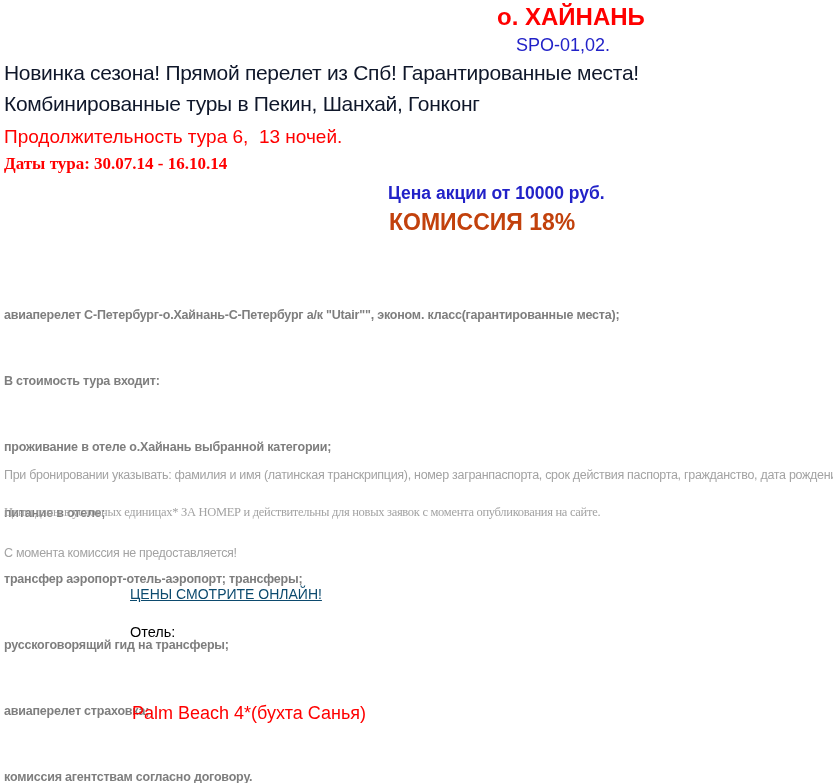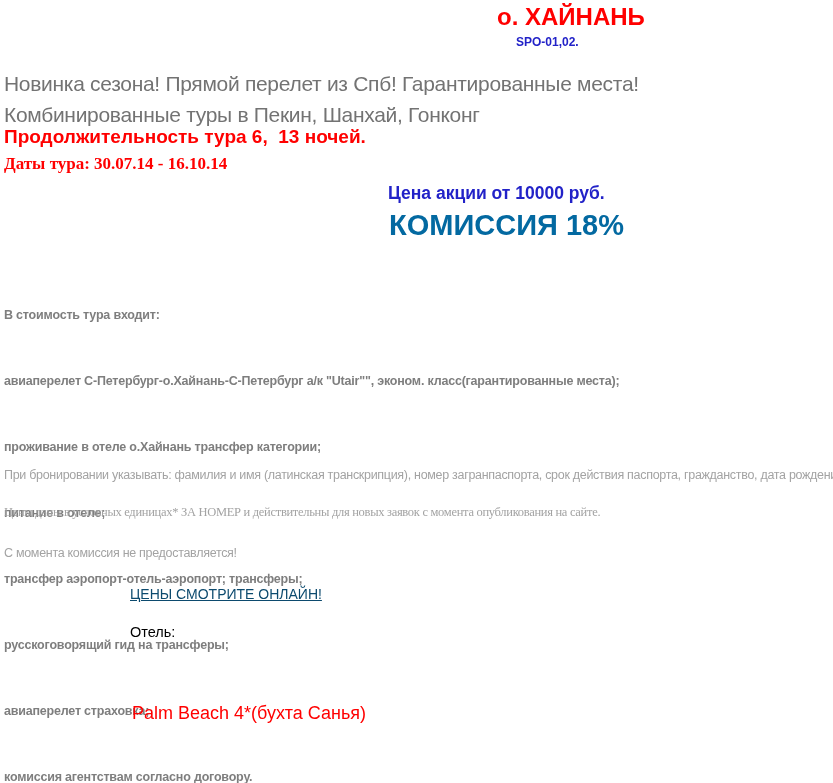"SPO-01,02." .spo-code { font-size: 12px -> 18px; font-weight: bold -> normal }
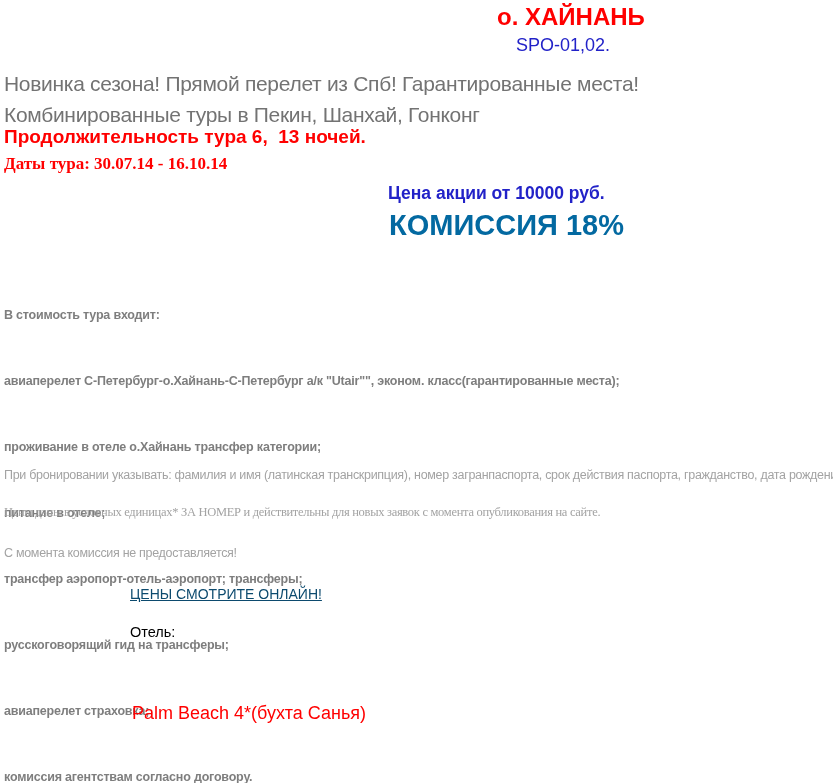"Новинка сезона! Прямой перелет из" .promo-purple { color: #737373 -> #0f172a; margin-top: 11px -> none }
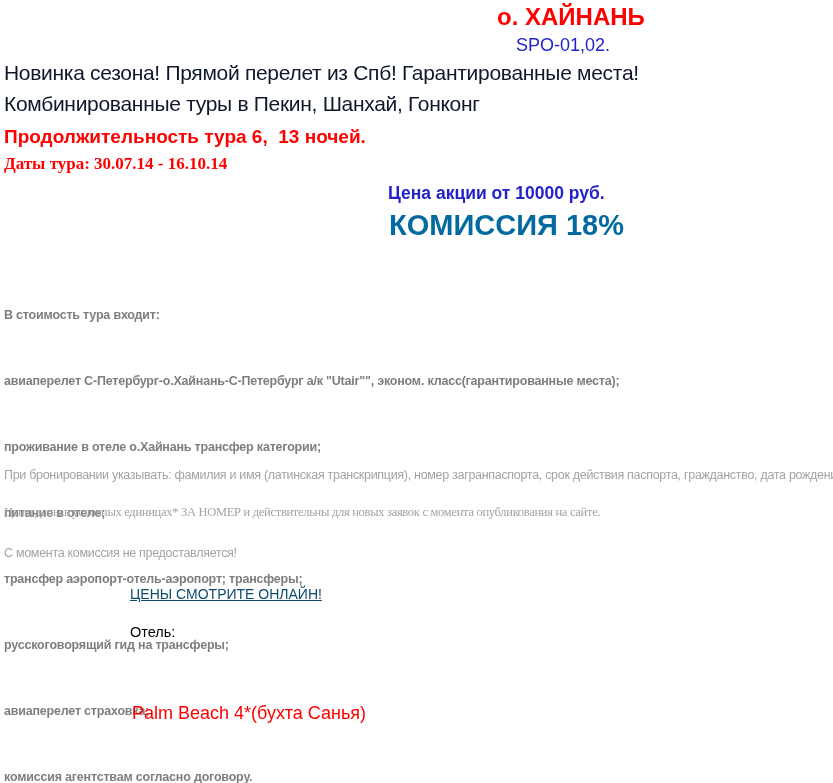"Продолжительность тура 6, 13 ночей." .duration { font-weight: bold -> none }
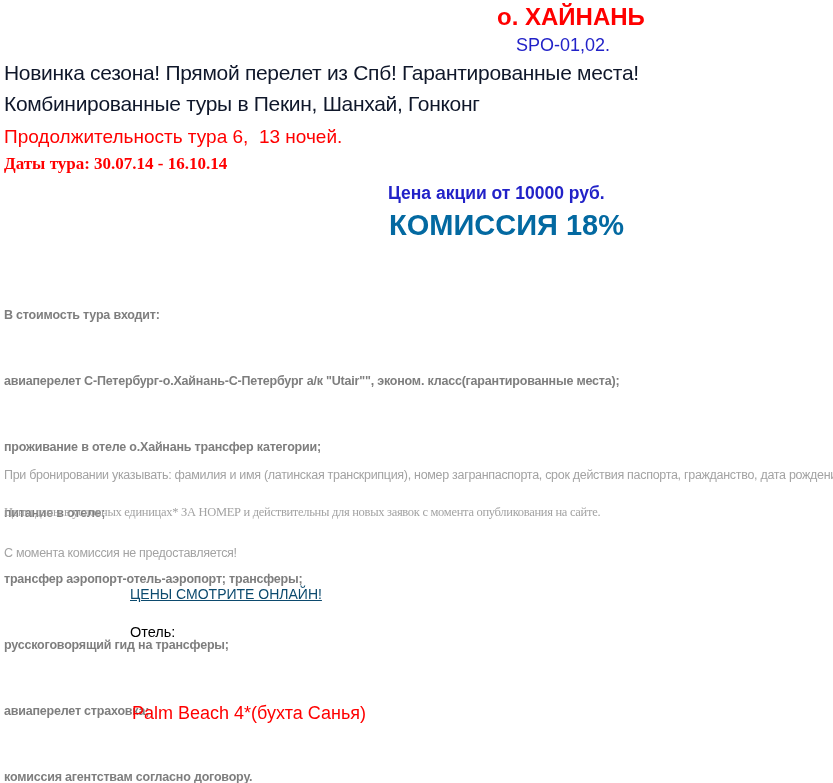"КОМИССИЯ 18%" .commission { color: #0369a1 -> #c2410c; font-size: 29px -> 23px }
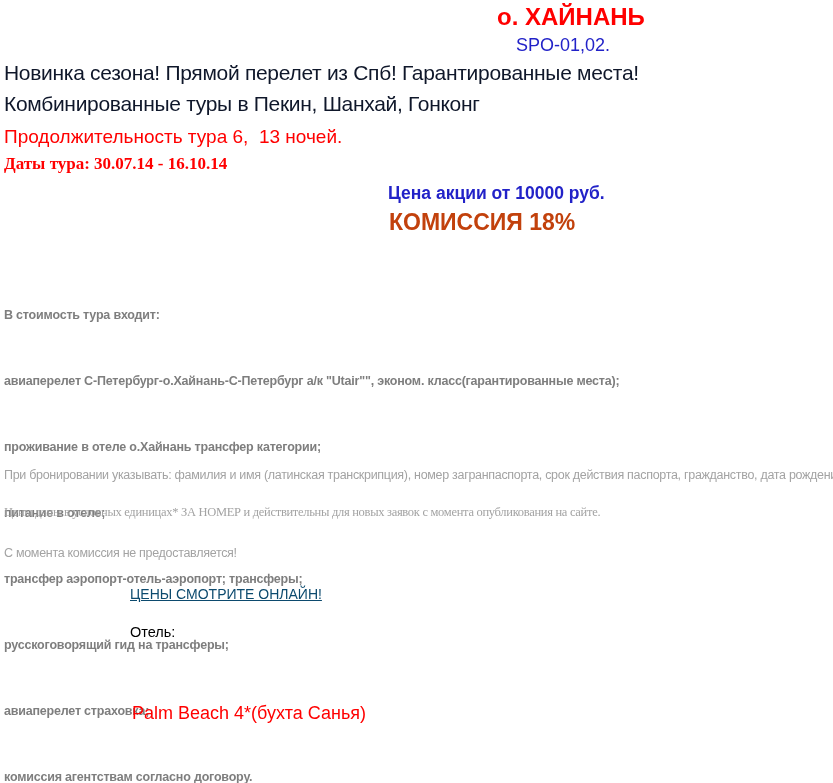"В стоимость тура входит:" div { order: before "авиаперелет" -> after "авиаперелет" }
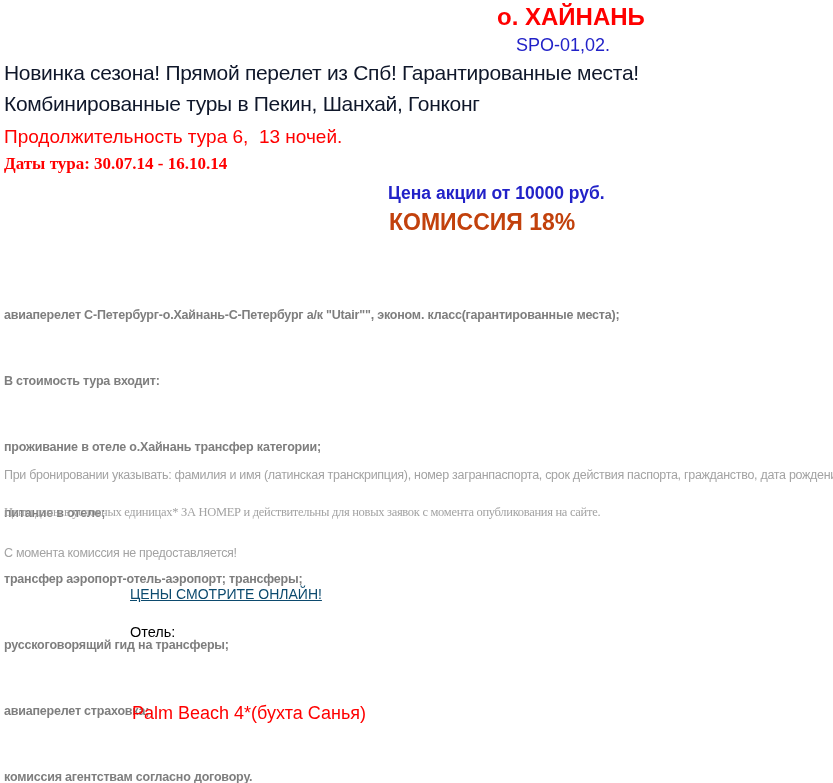"проживание в отеле о.Хайнань трансфер" div { text: трансфер -> выбранной }
